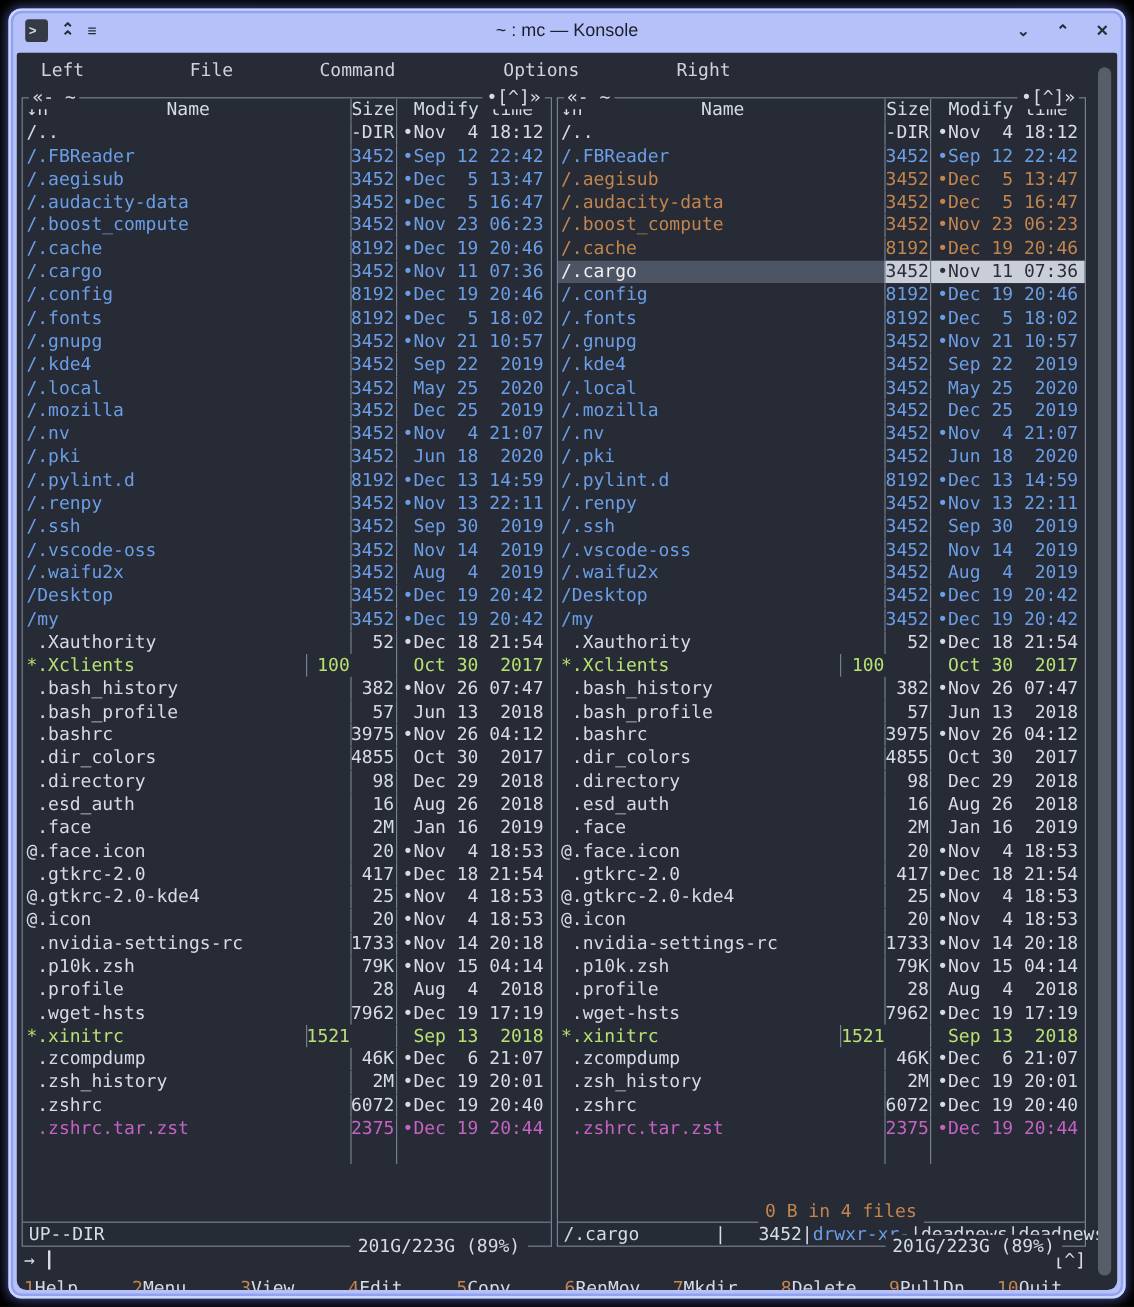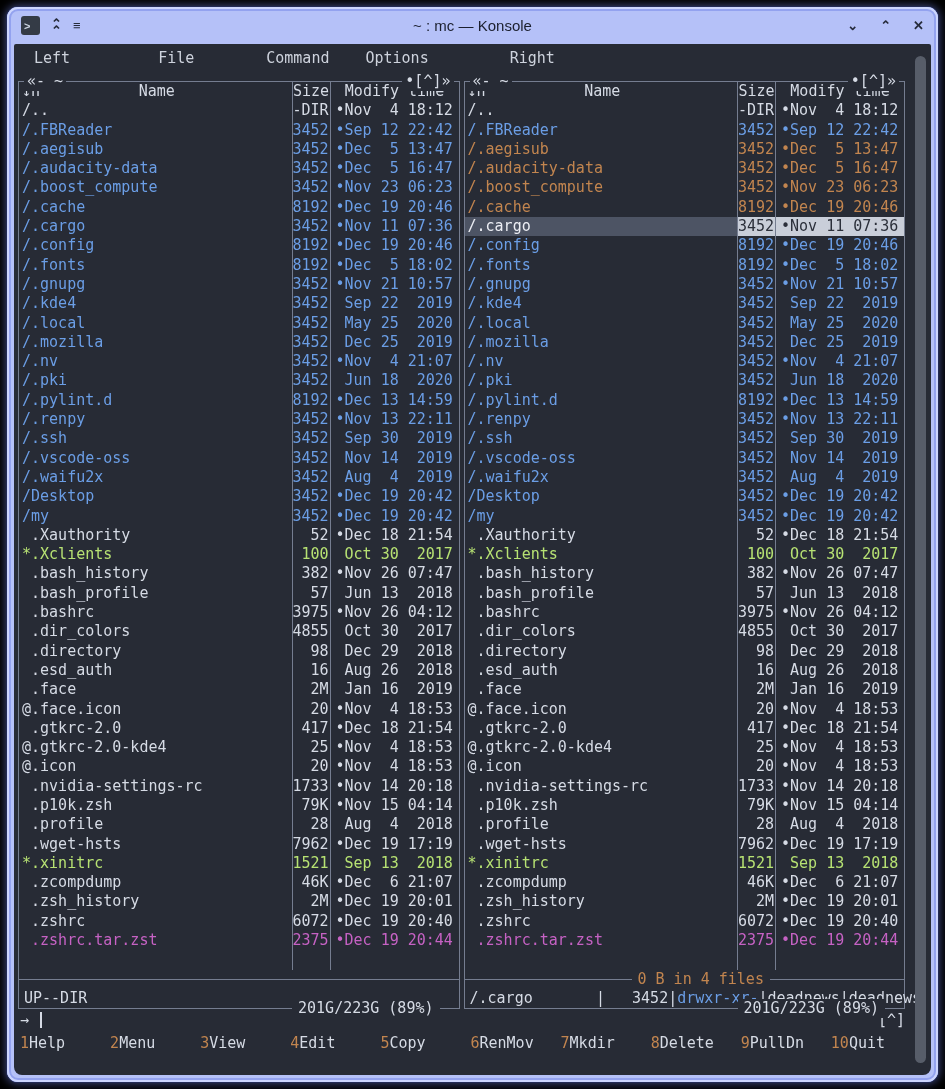"Options" .mi-options { margin-left: none -> 54px }
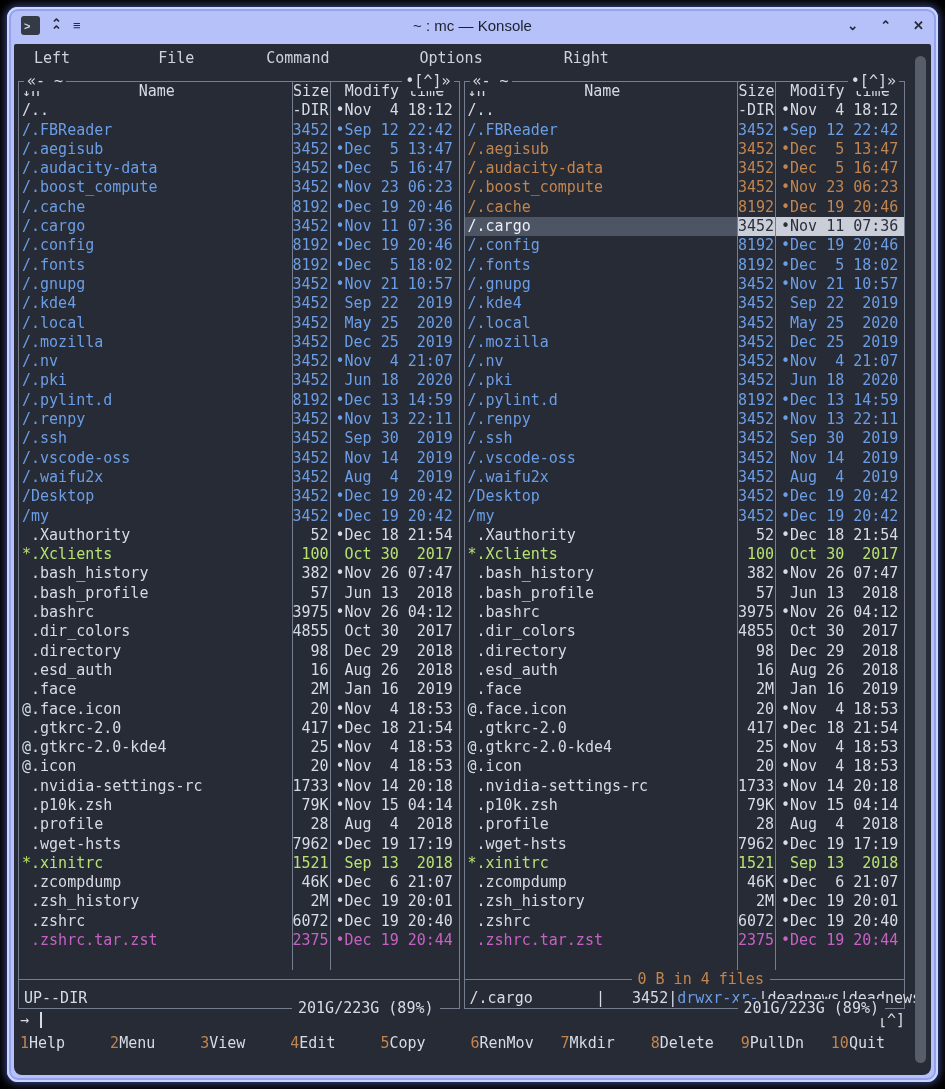"*.Xclients" .t-exec { gap: none -> 37px }
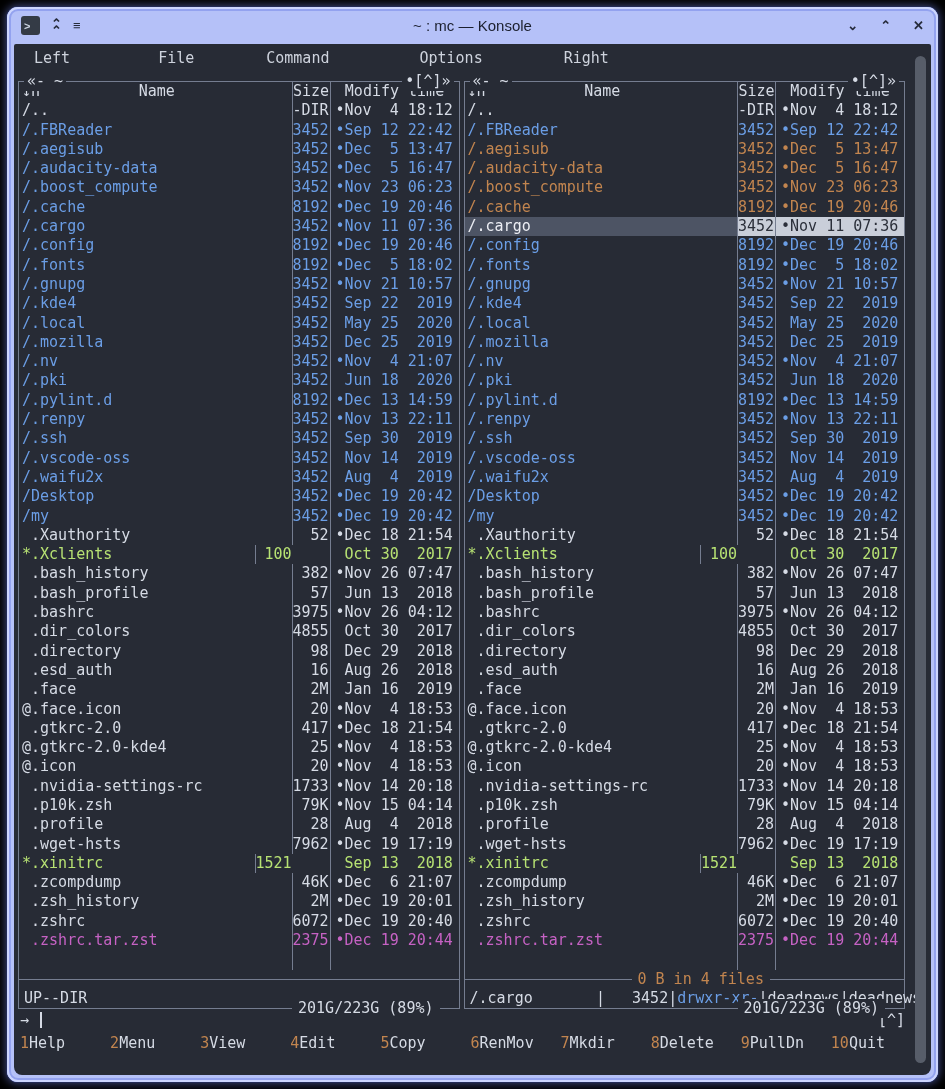"0 B in 4 files" .psep { align-items: center -> flex-end; margin-top: none -> 30px }
